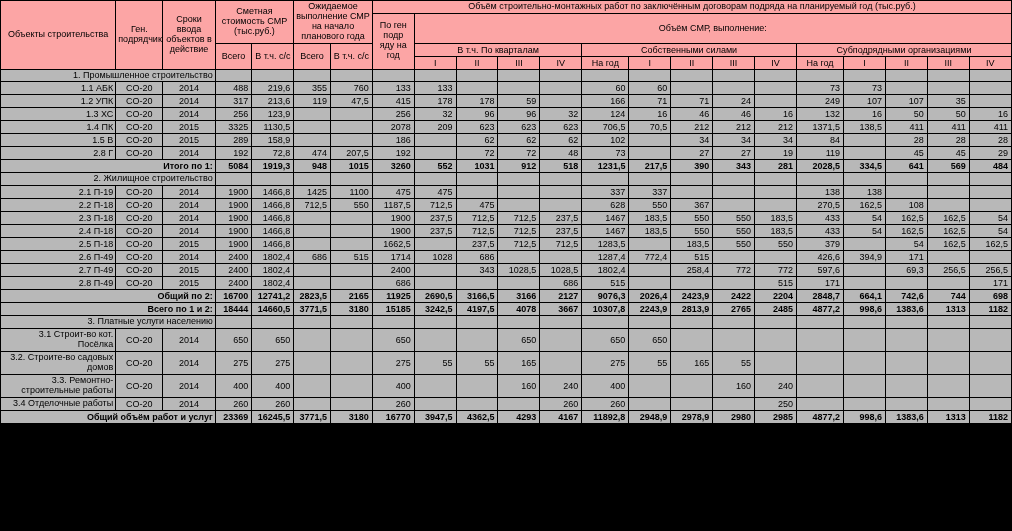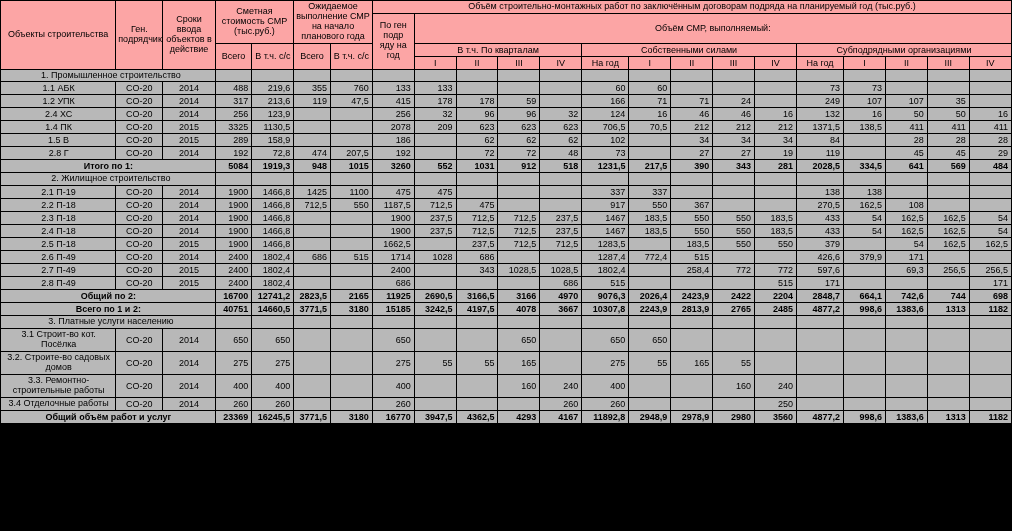"Объём СМР, выполняемый:" th { text: выполняемый -> выполнение }
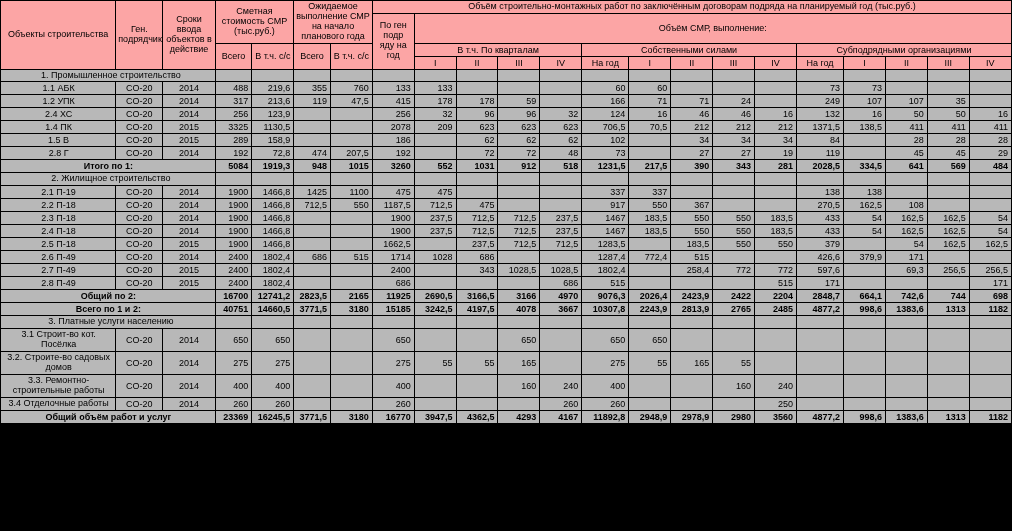"1. Промышленное строительство" .section { text-align: center -> right }
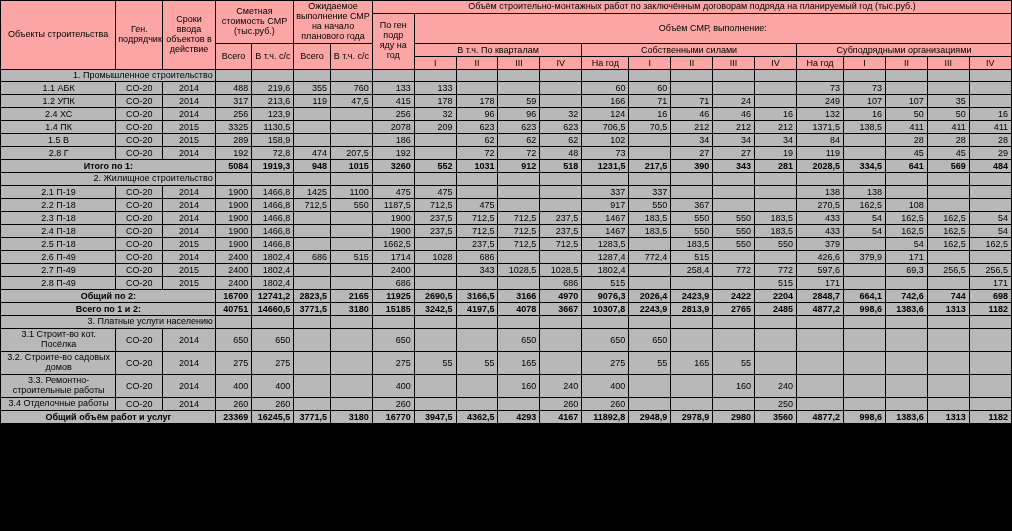"1.1 АБК" .left { text-align: center -> right }
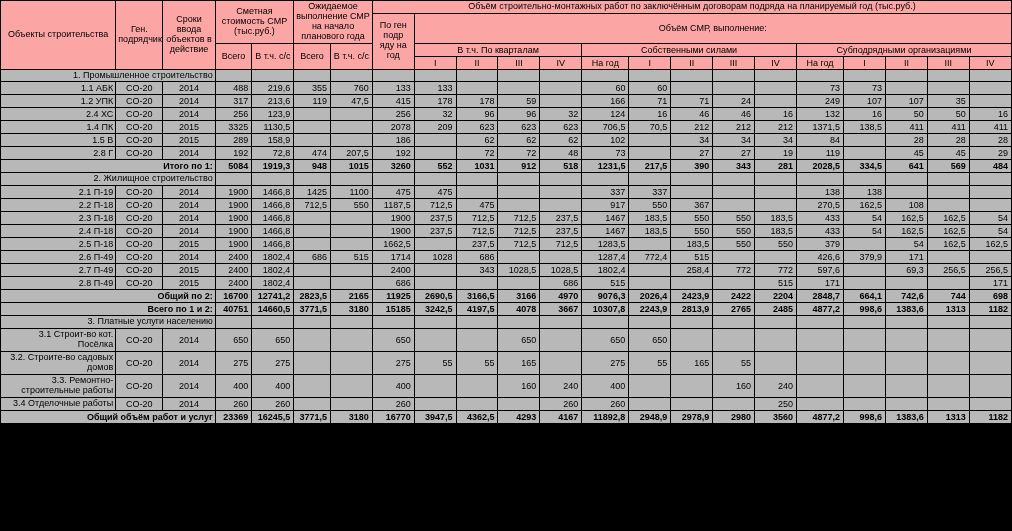"2.4 ХС" td.left { text: 2.4 -> 1.3 }
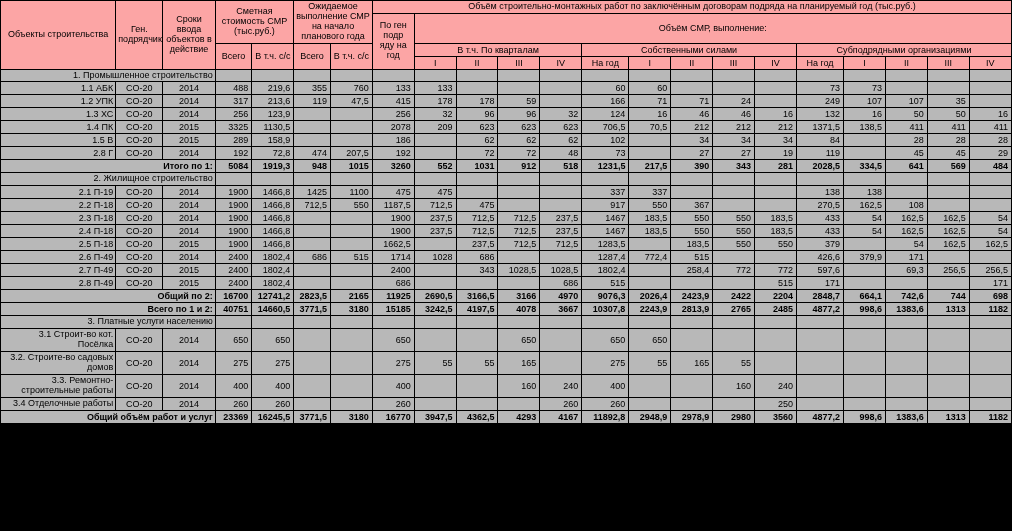"917" td.right { text: 917 -> 628 }
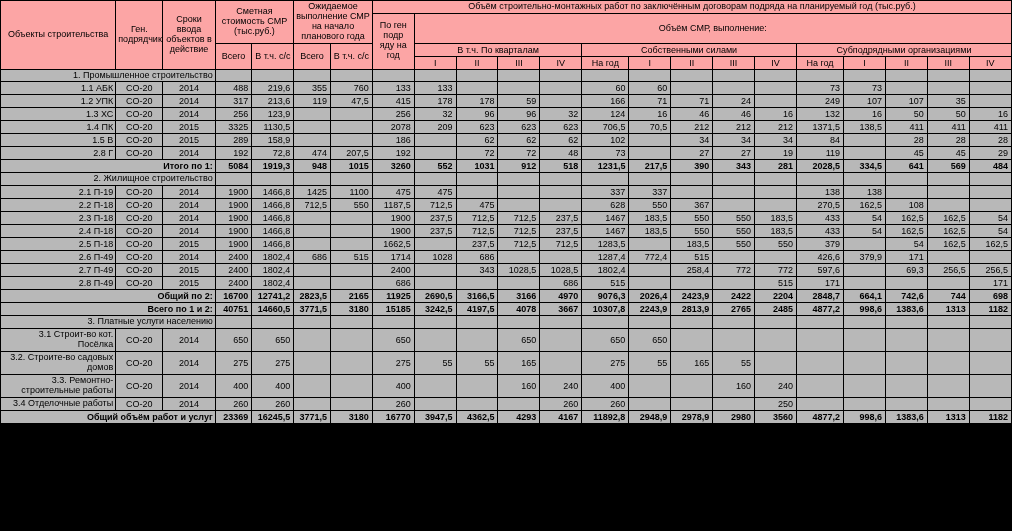"379,9" td.right { text: 379,9 -> 394,9 }
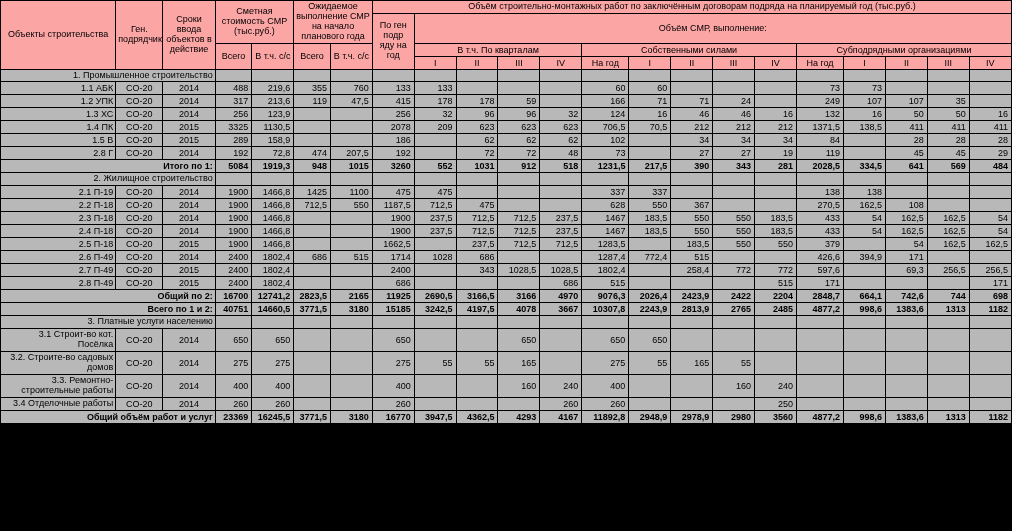"4970" td.right { text: 4970 -> 2127 }
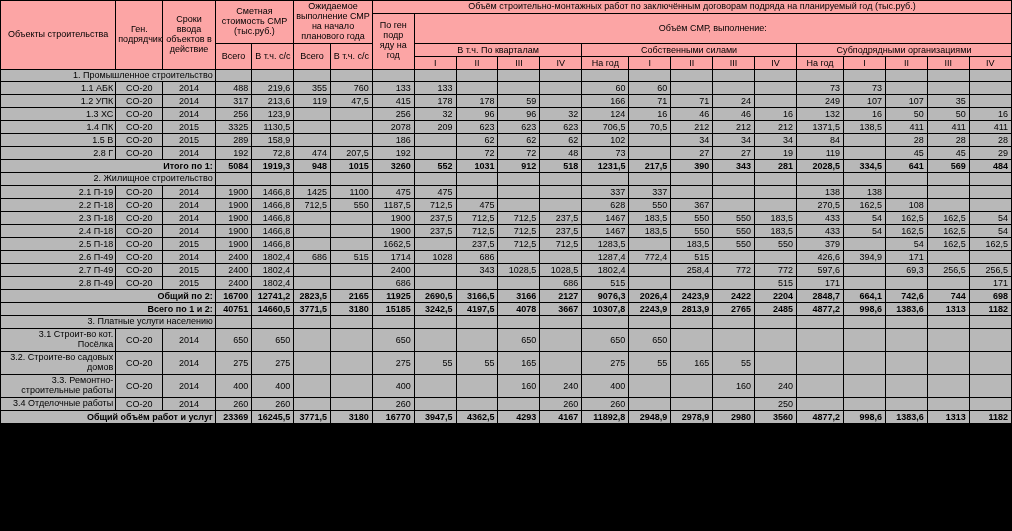"40751" td.right { text: 40751 -> 18444 }
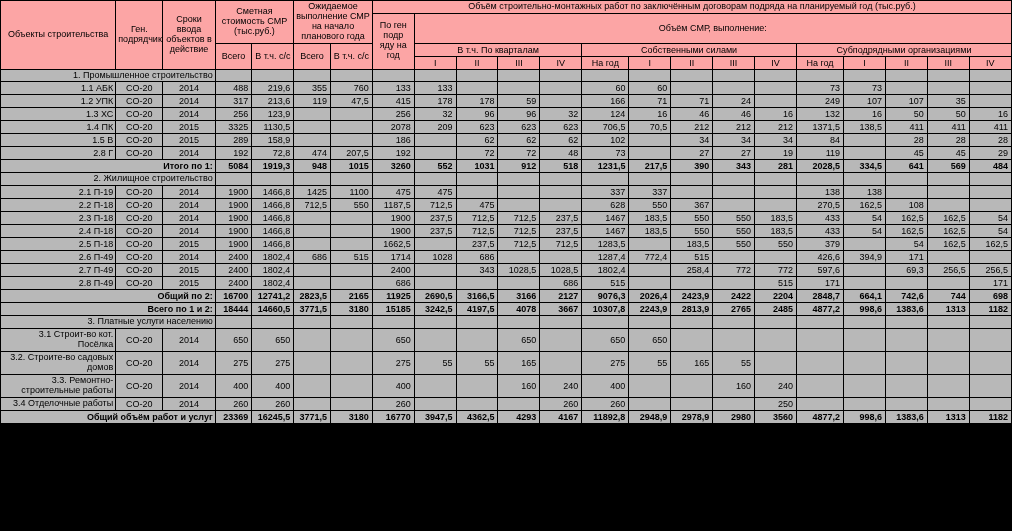"3560" td.right { text: 3560 -> 2985 }
